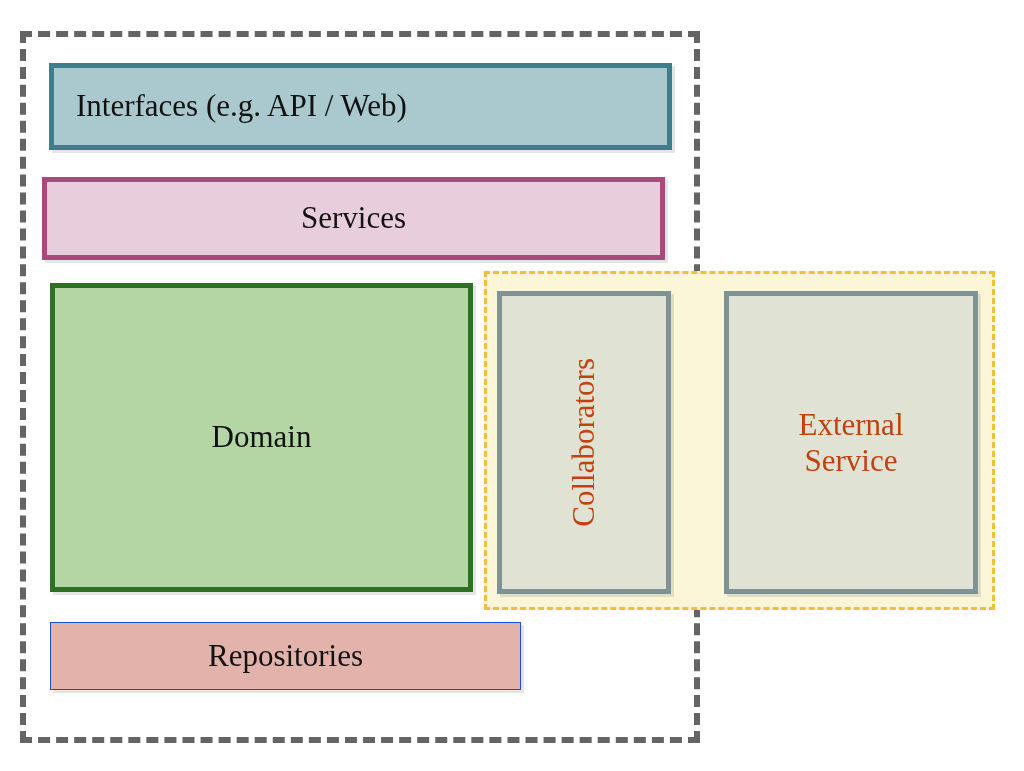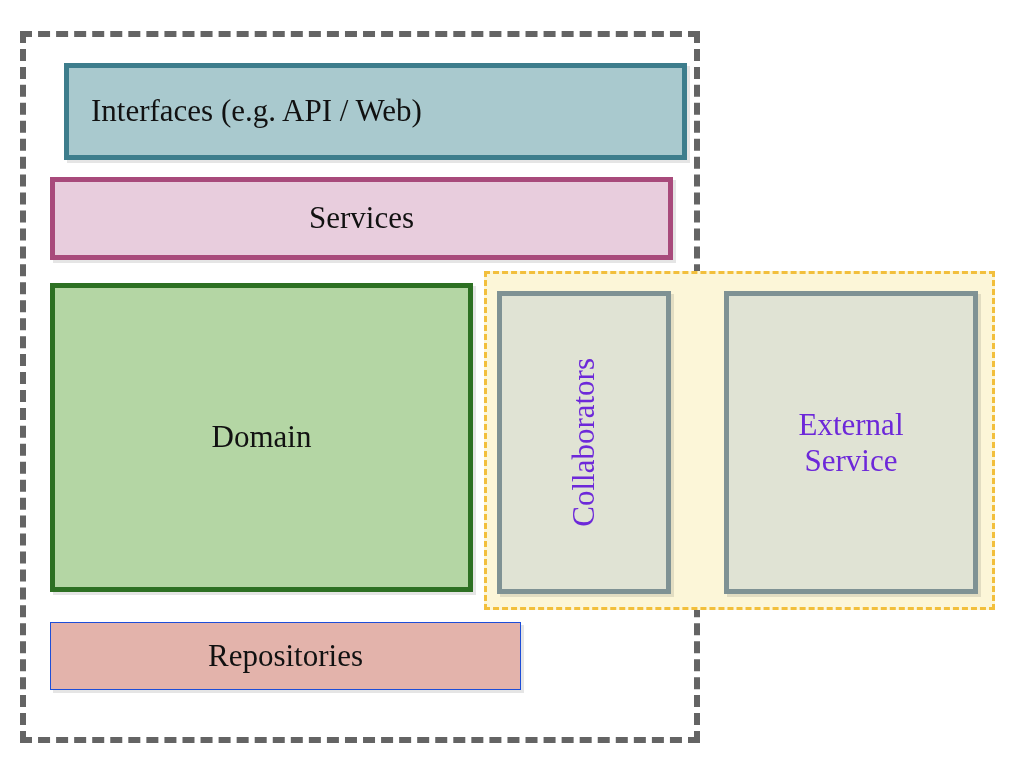"Interfaces (e.g. API / Web)" .box-interfaces { height: 97px -> 87px; left: 64px -> 49px }
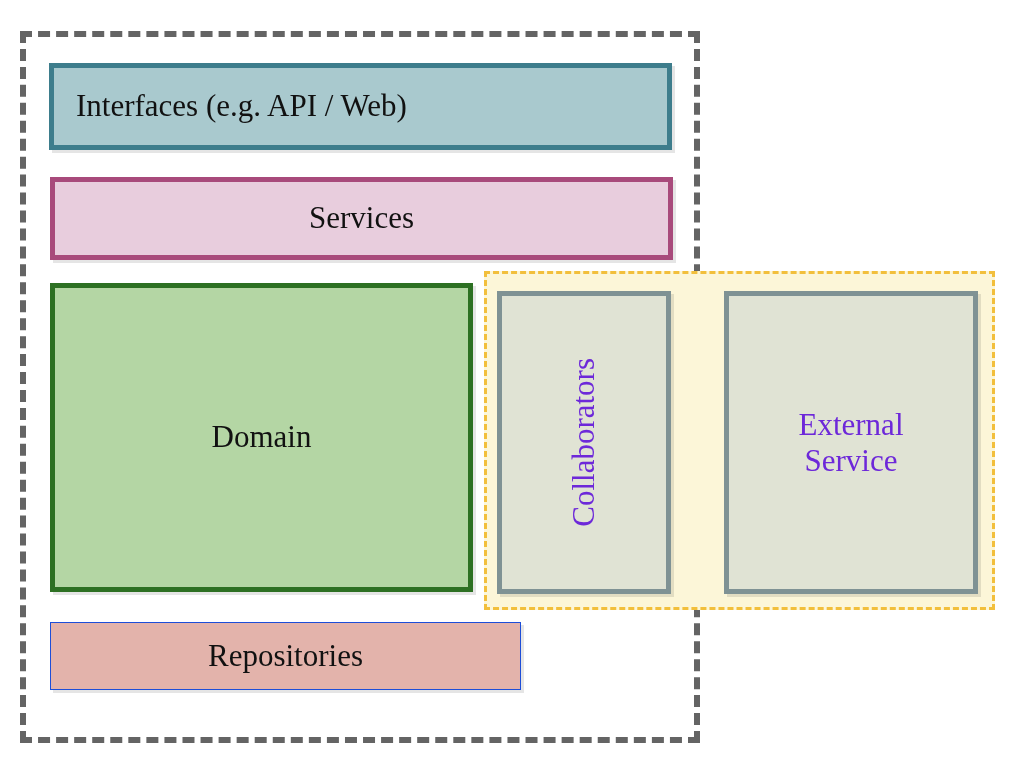"Services" .box-services { left: 50px -> 42px }
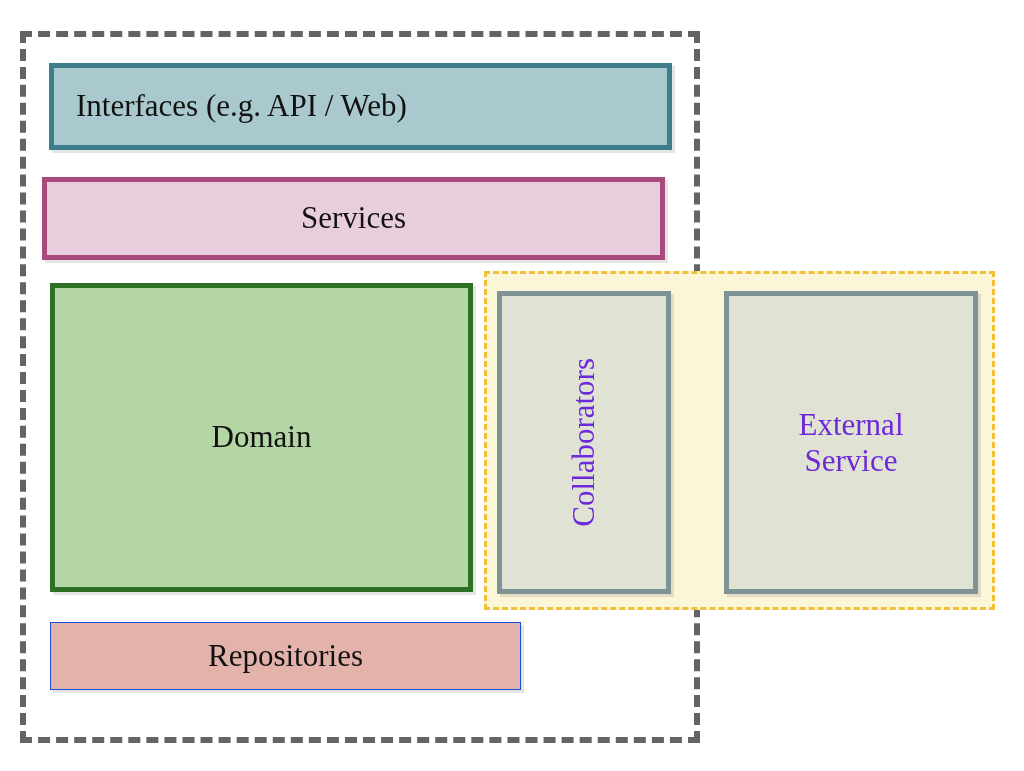"External" .ext-box .ext-label { color: #6d28d9 -> #c2410c }
